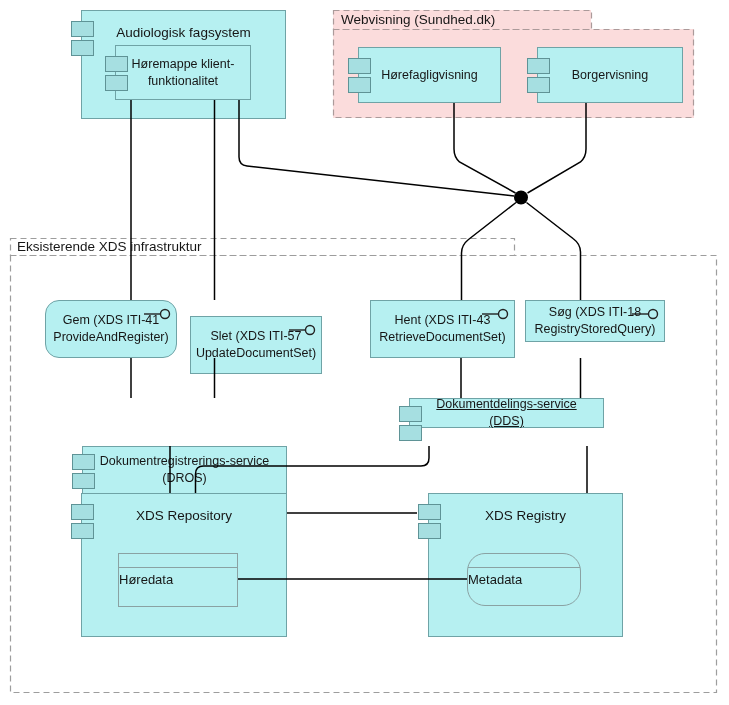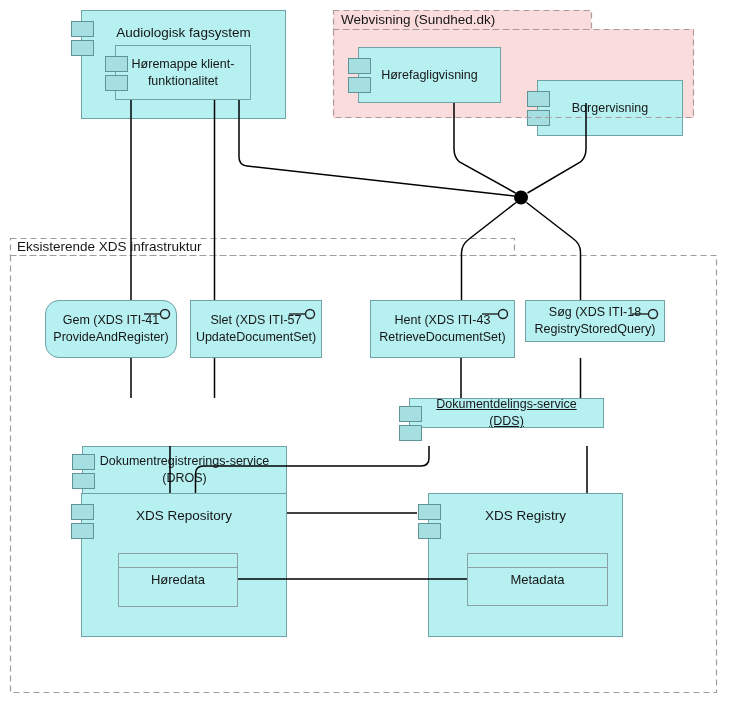"Borgervisning" div.comp { margin-top: 33px -> none }
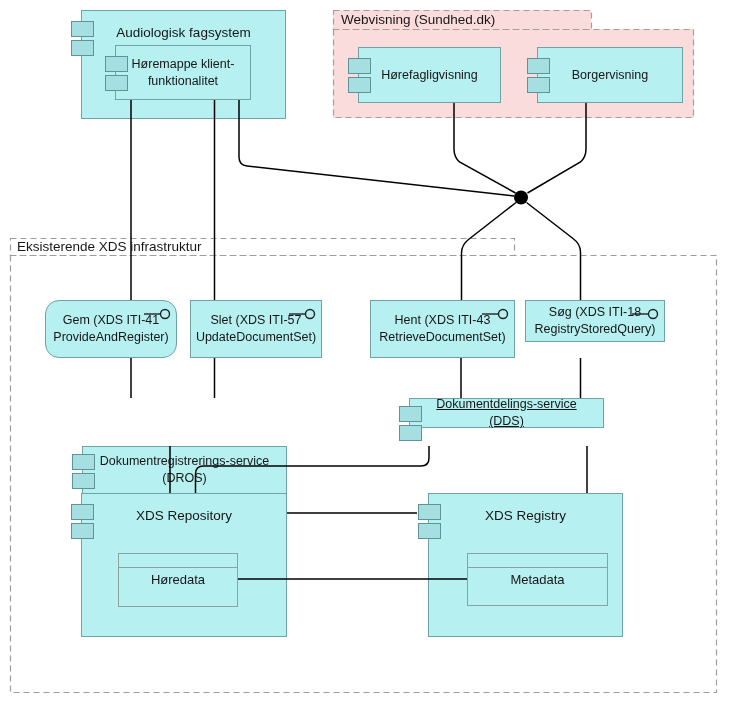"Slet (XDS ITI-57" div.comp { top: 300px -> 316px }
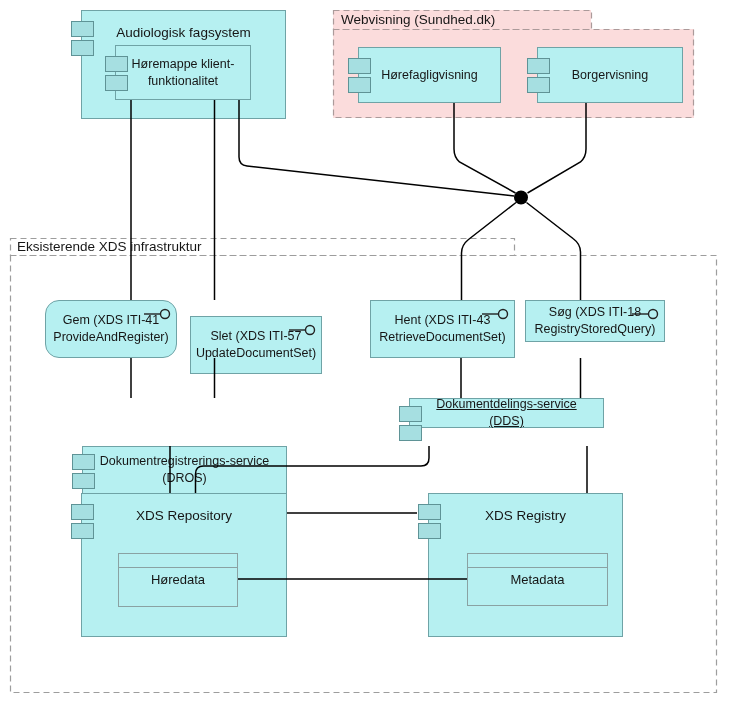"Høredata" .artifact .alabel { text-align: center -> none }
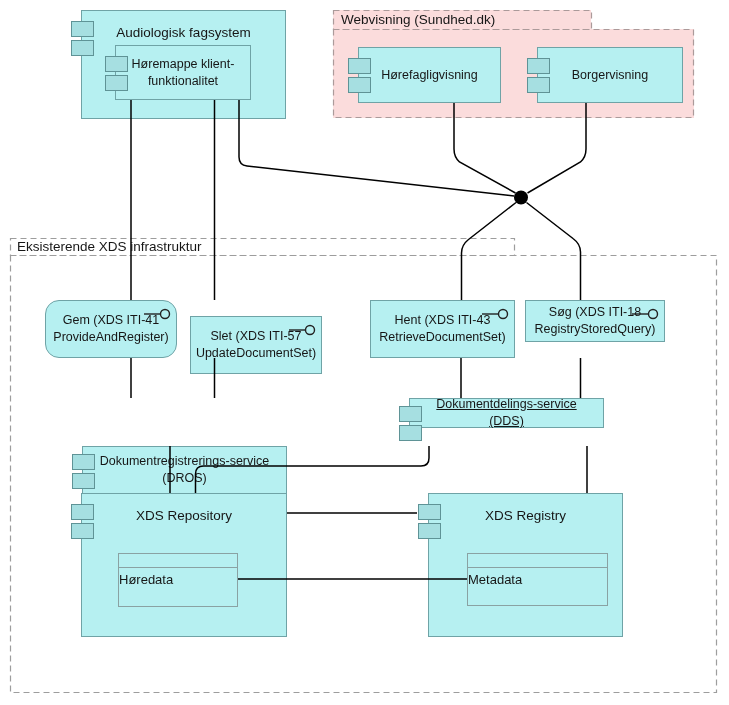"Metadata" div.artifact { border-radius: none -> 18px; width: 141px -> 114px }
